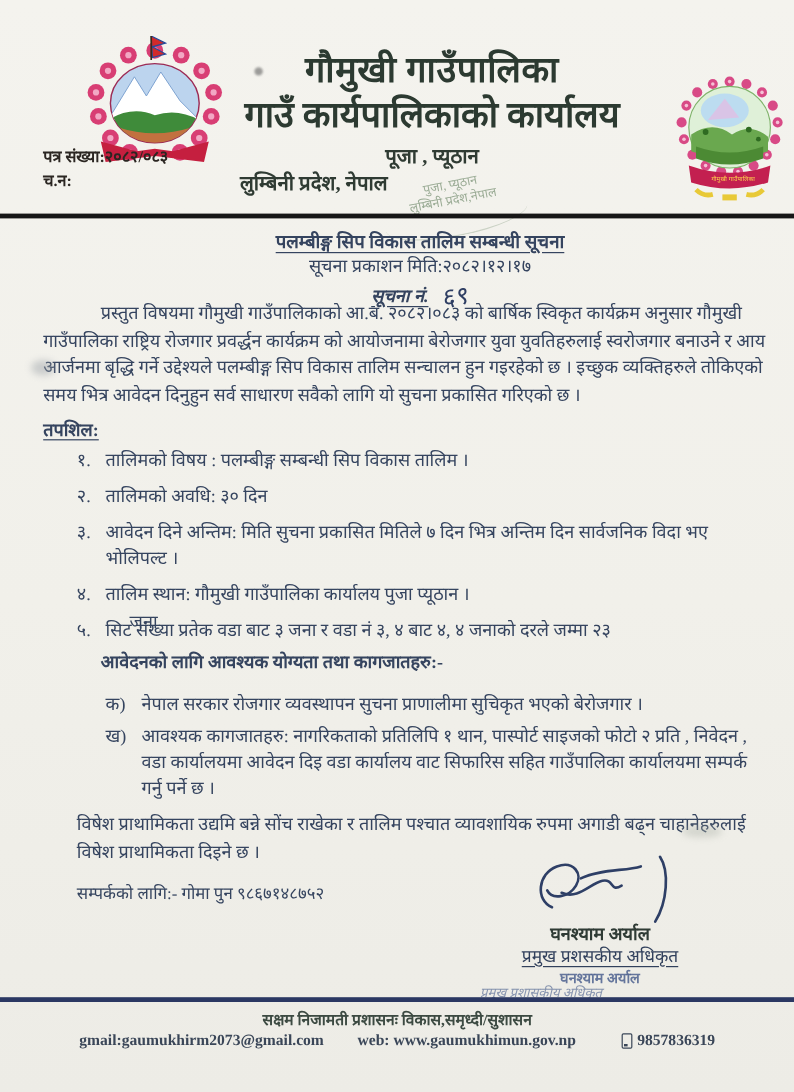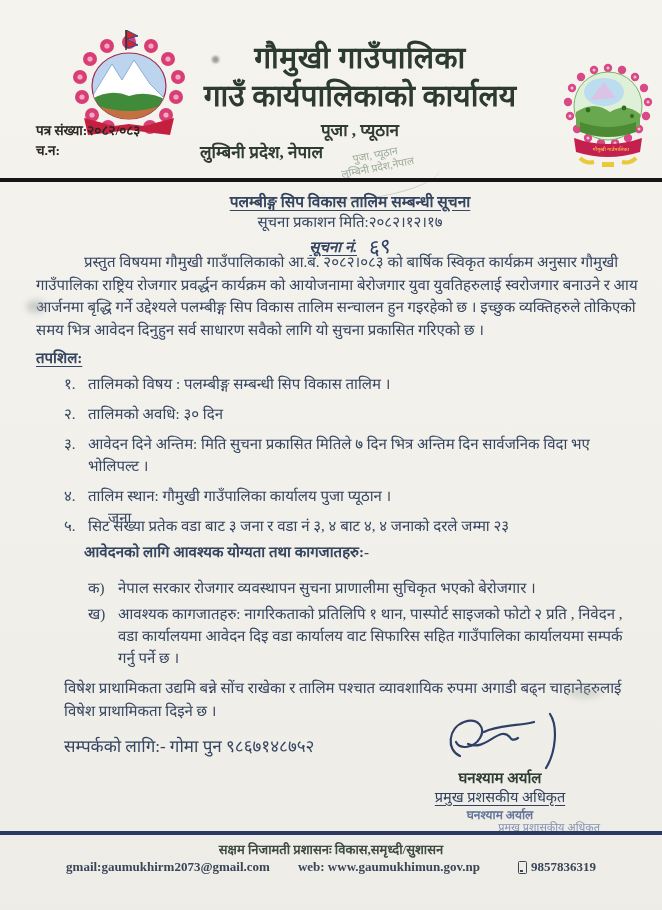"सम्पर्कको लागि:- गोमा पुन ९८६७१४८७५२" .contact { font-size: 17px -> 14px }
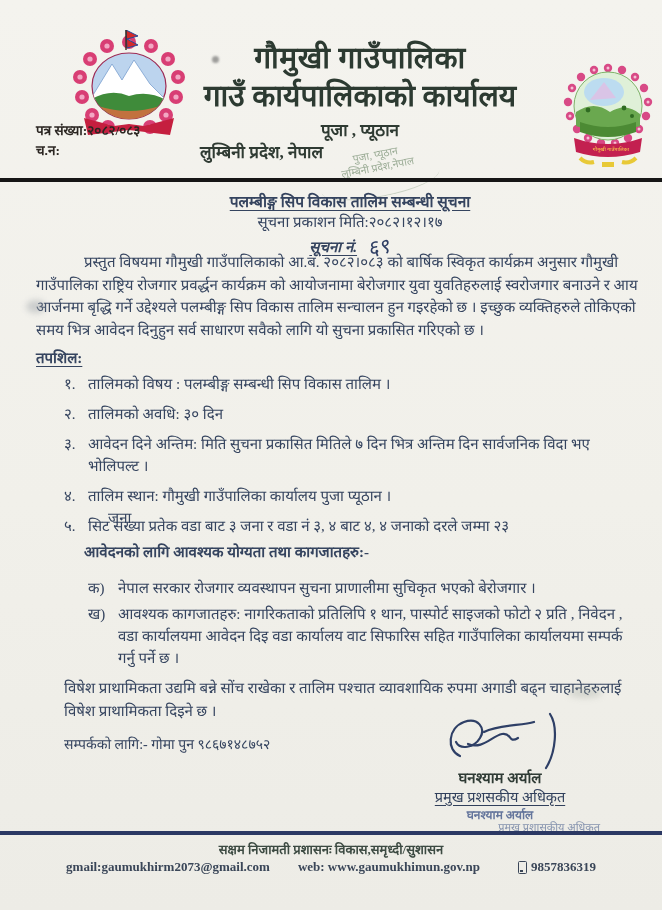"प्रमुख प्रशासकीय अधिकृत" .stamptitle { font-style: none -> italic; text-align: right -> left }
